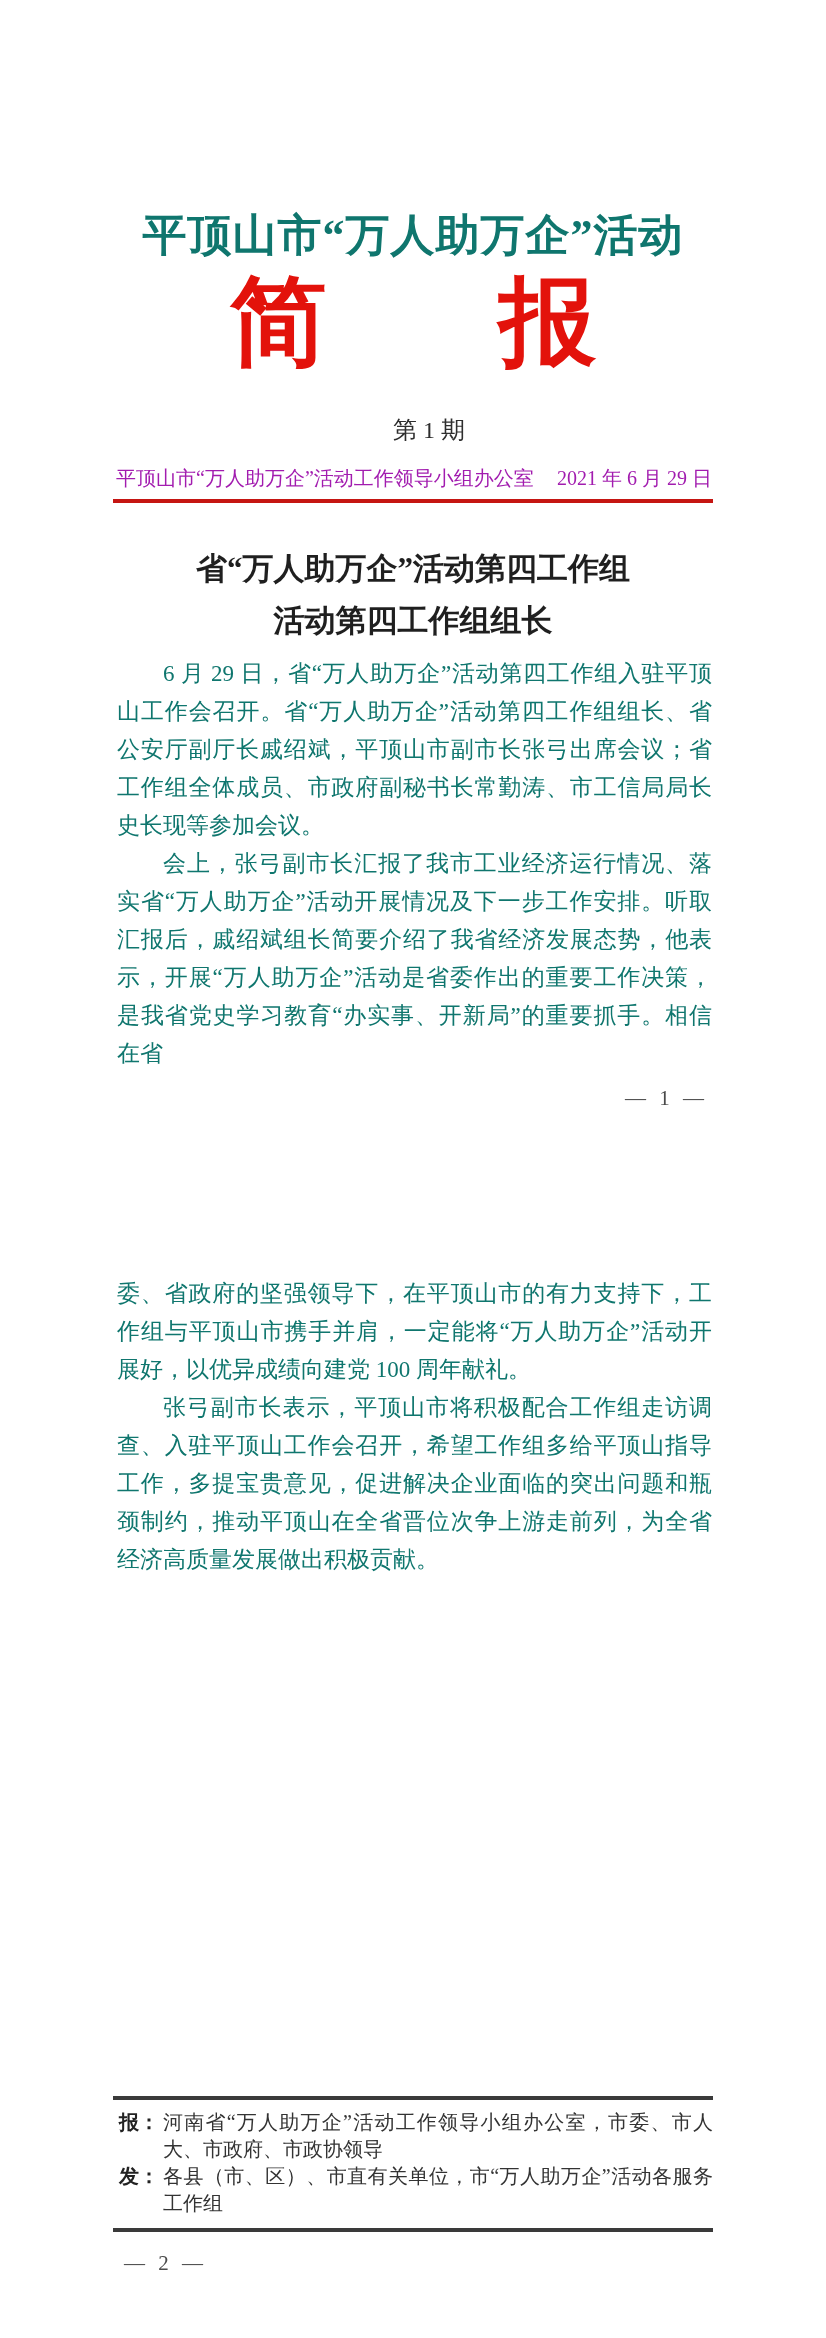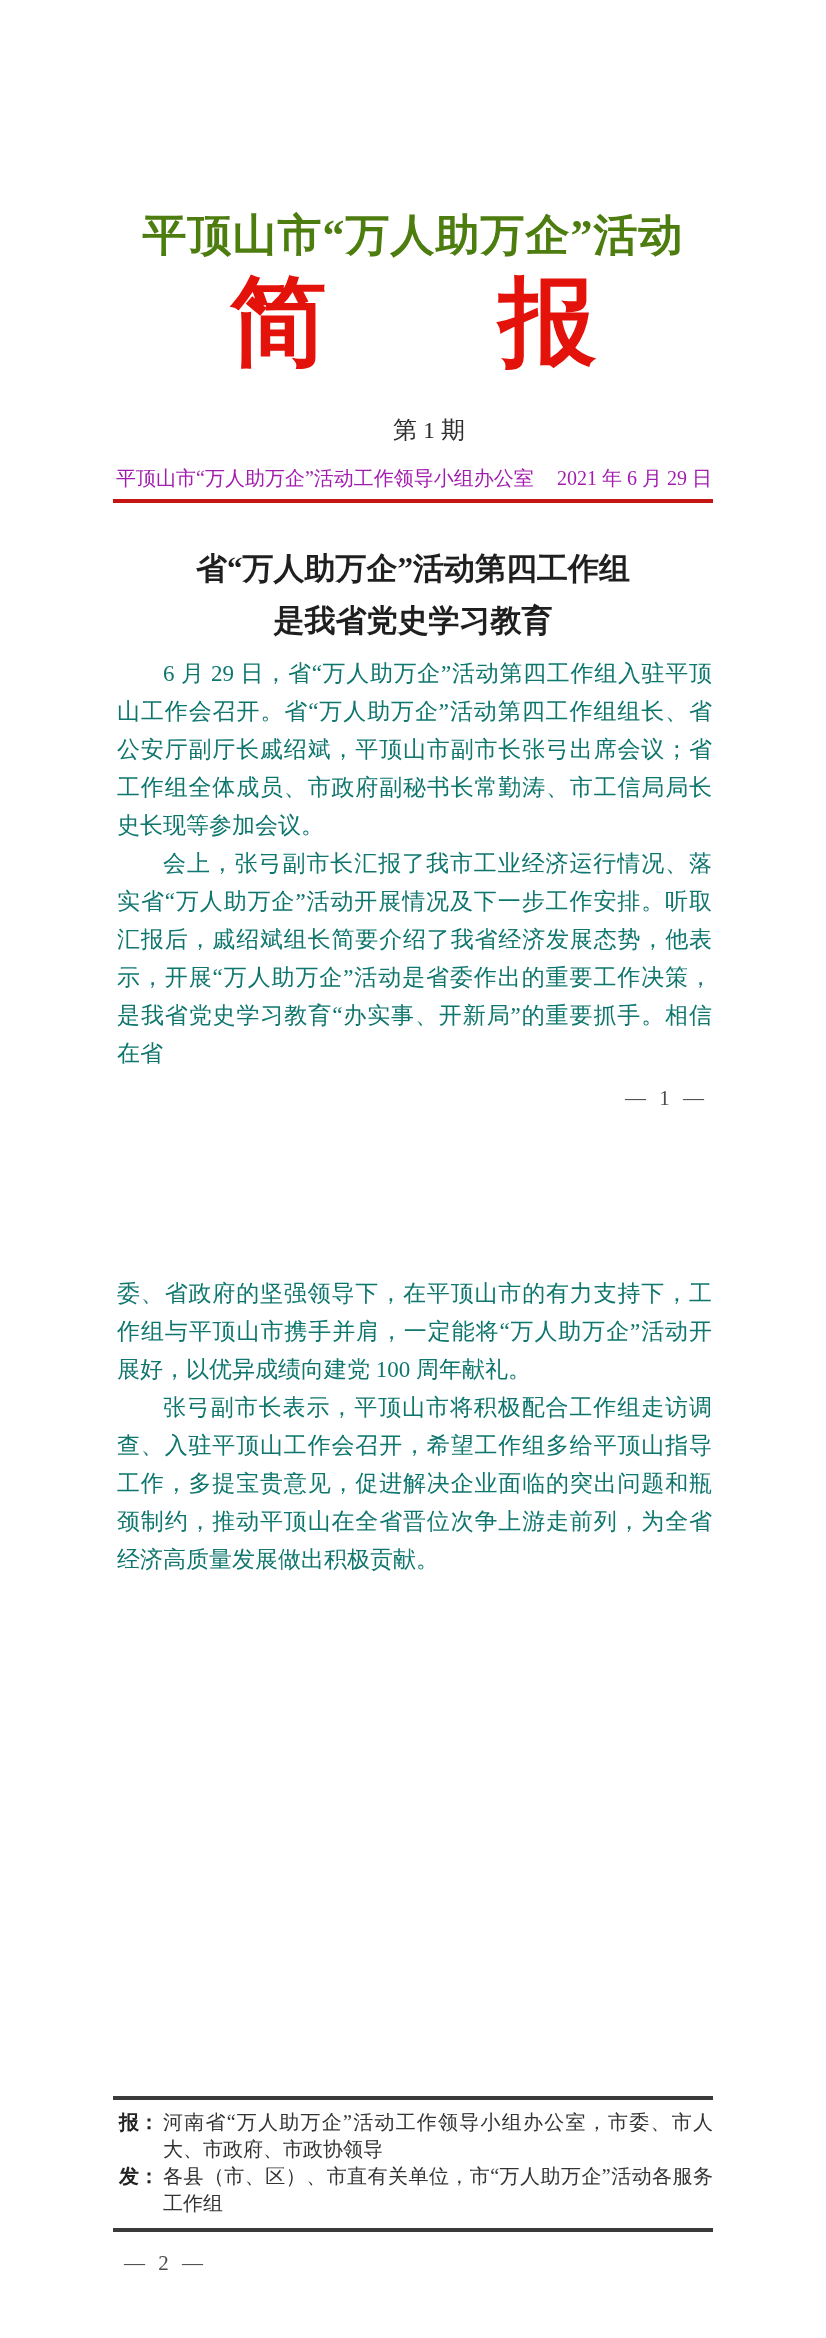"平顶山市“万人助万企”活动" .activity-title { color: #4d7c0f -> #0f766e }
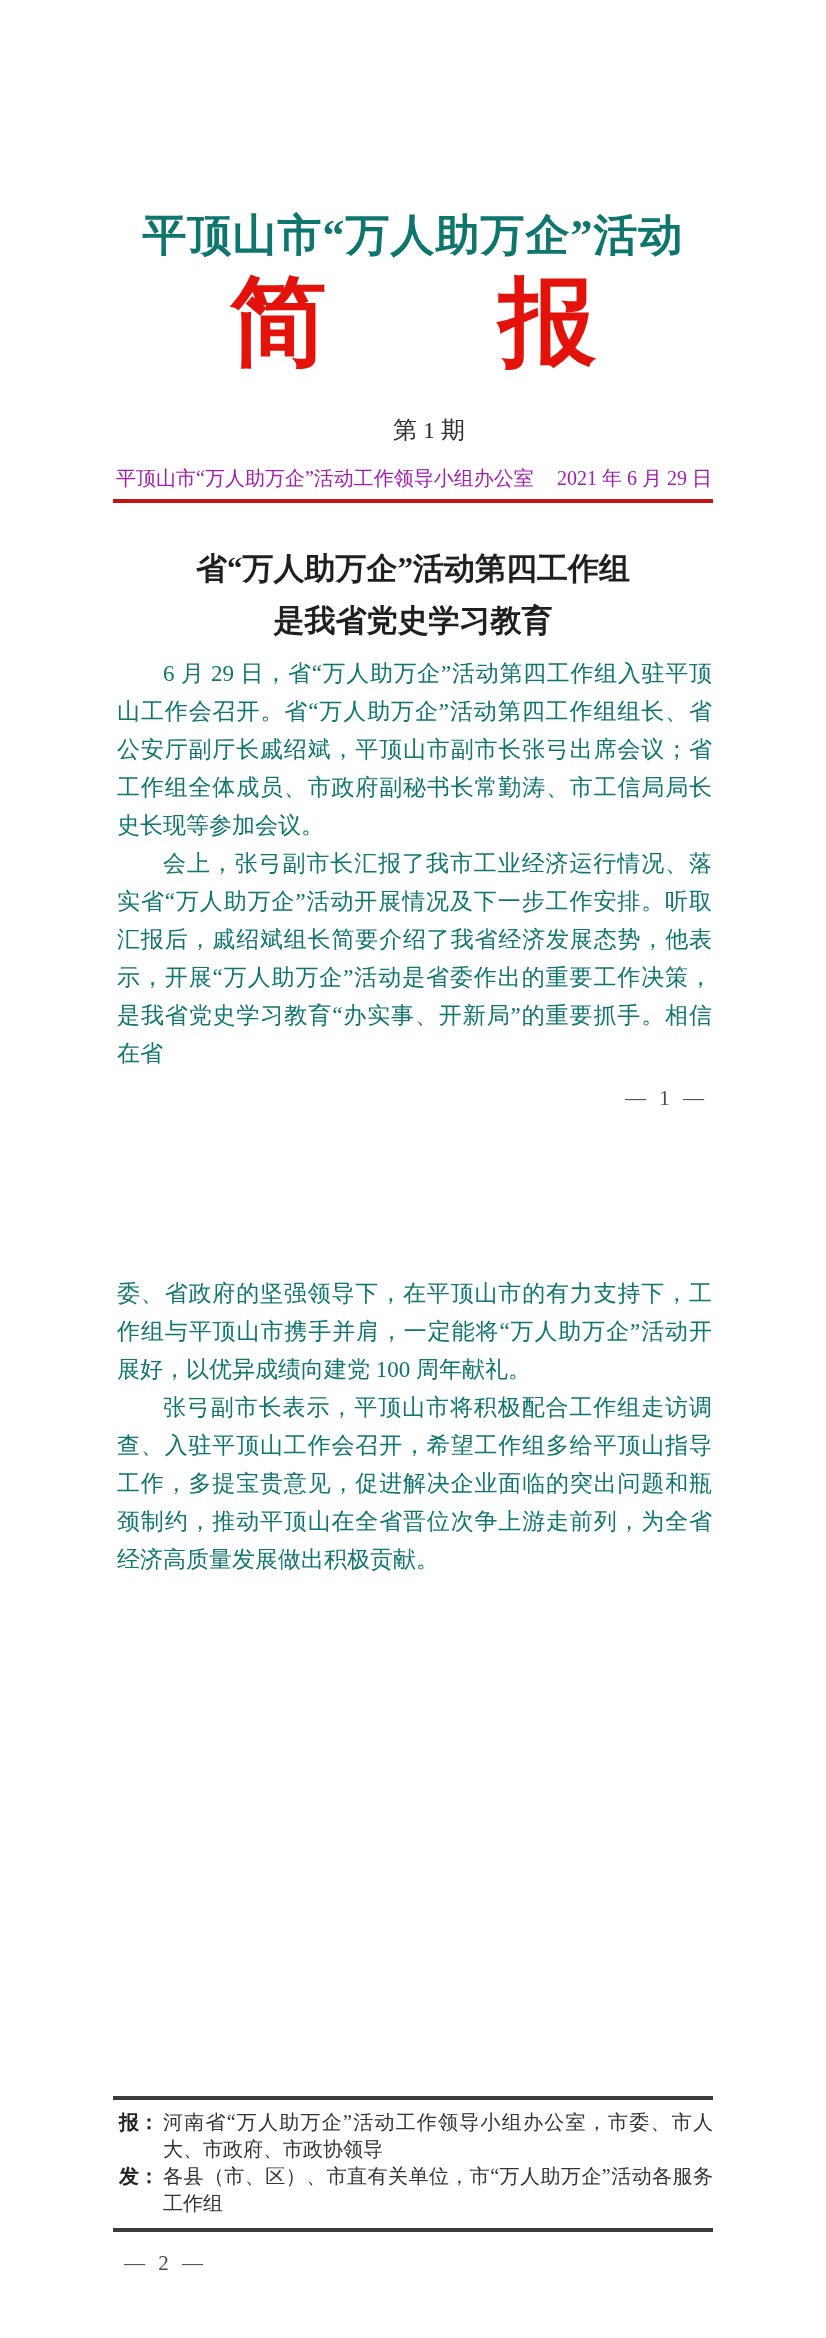"是我省党史学习教育" div { text: 是我省党史学习教育 -> 活动第四工作组组长 }
